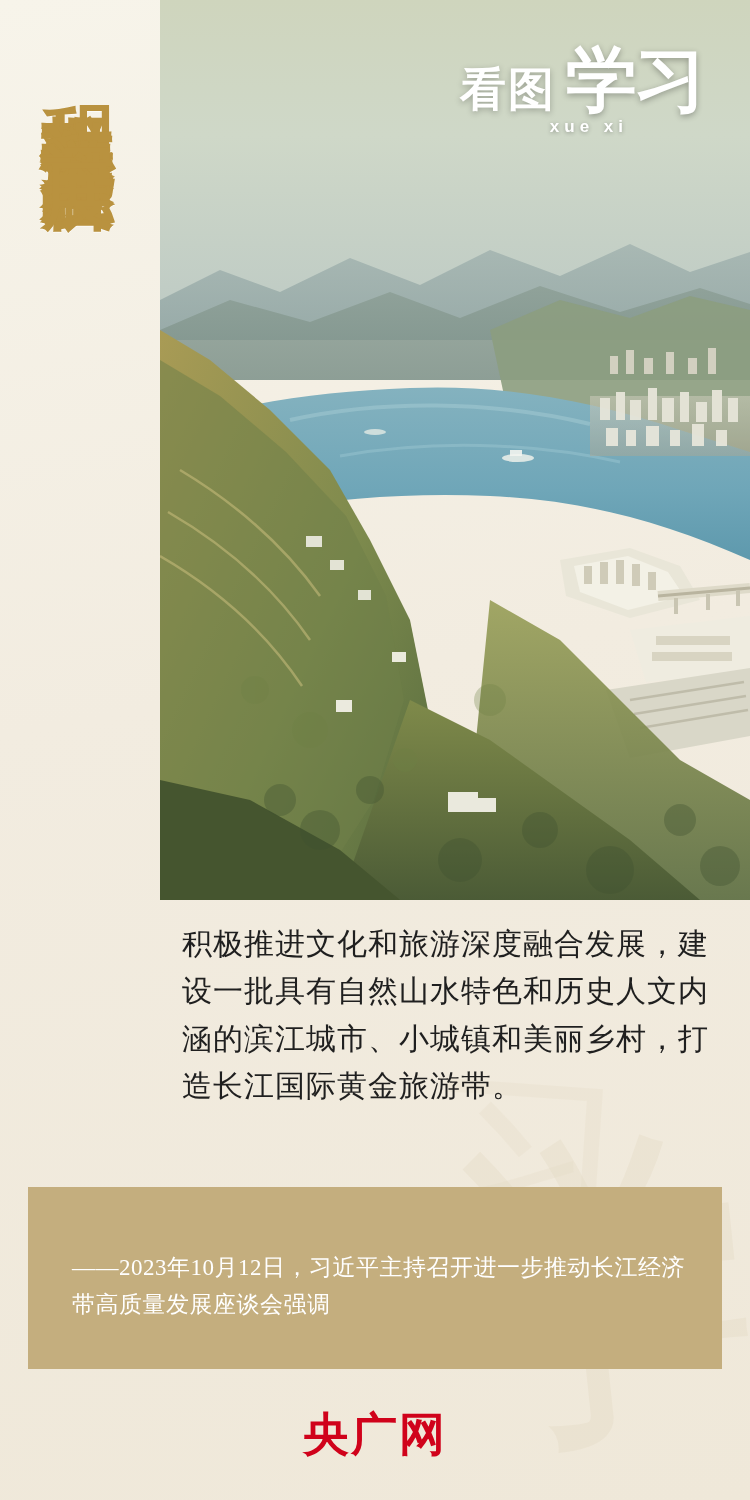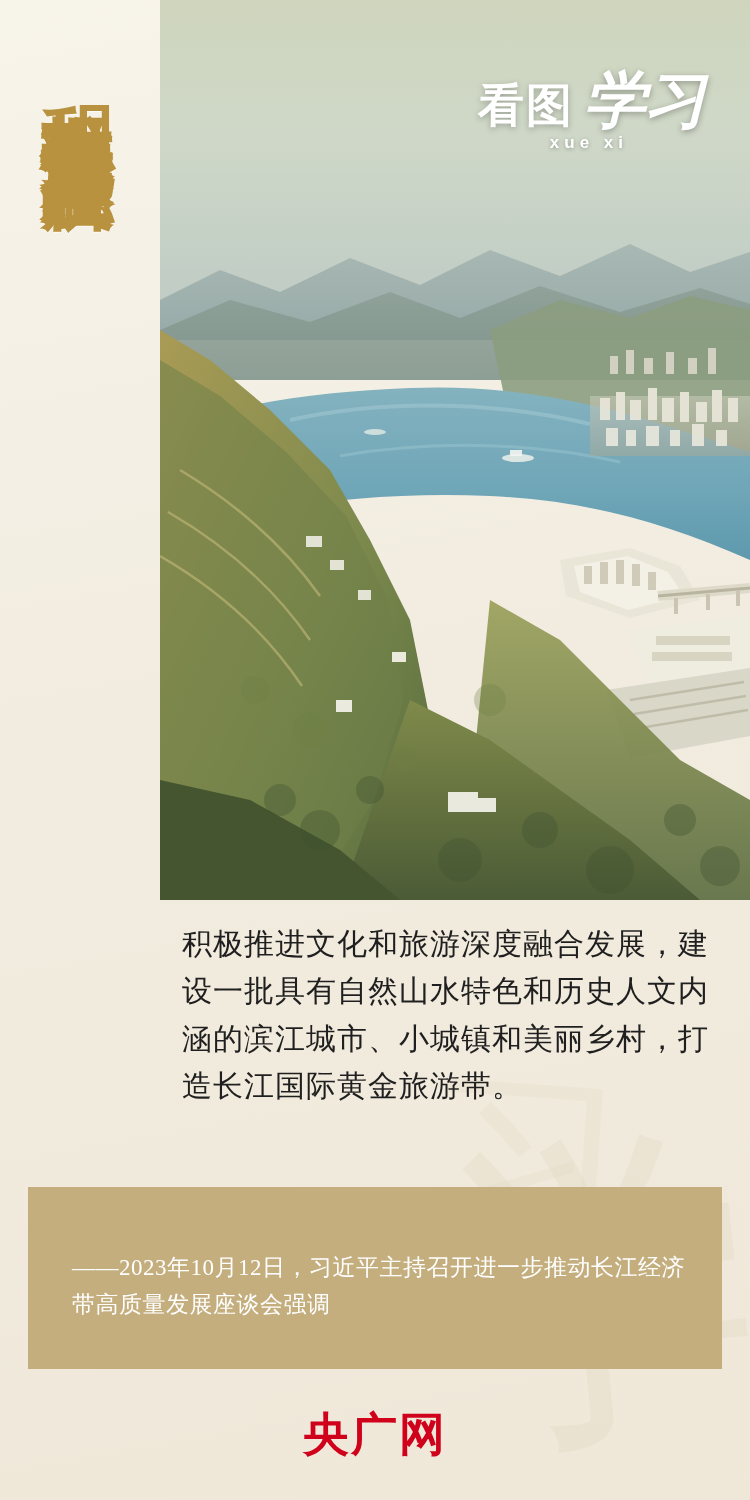"看图" .logo .row1 { margin-top: 24px -> none }
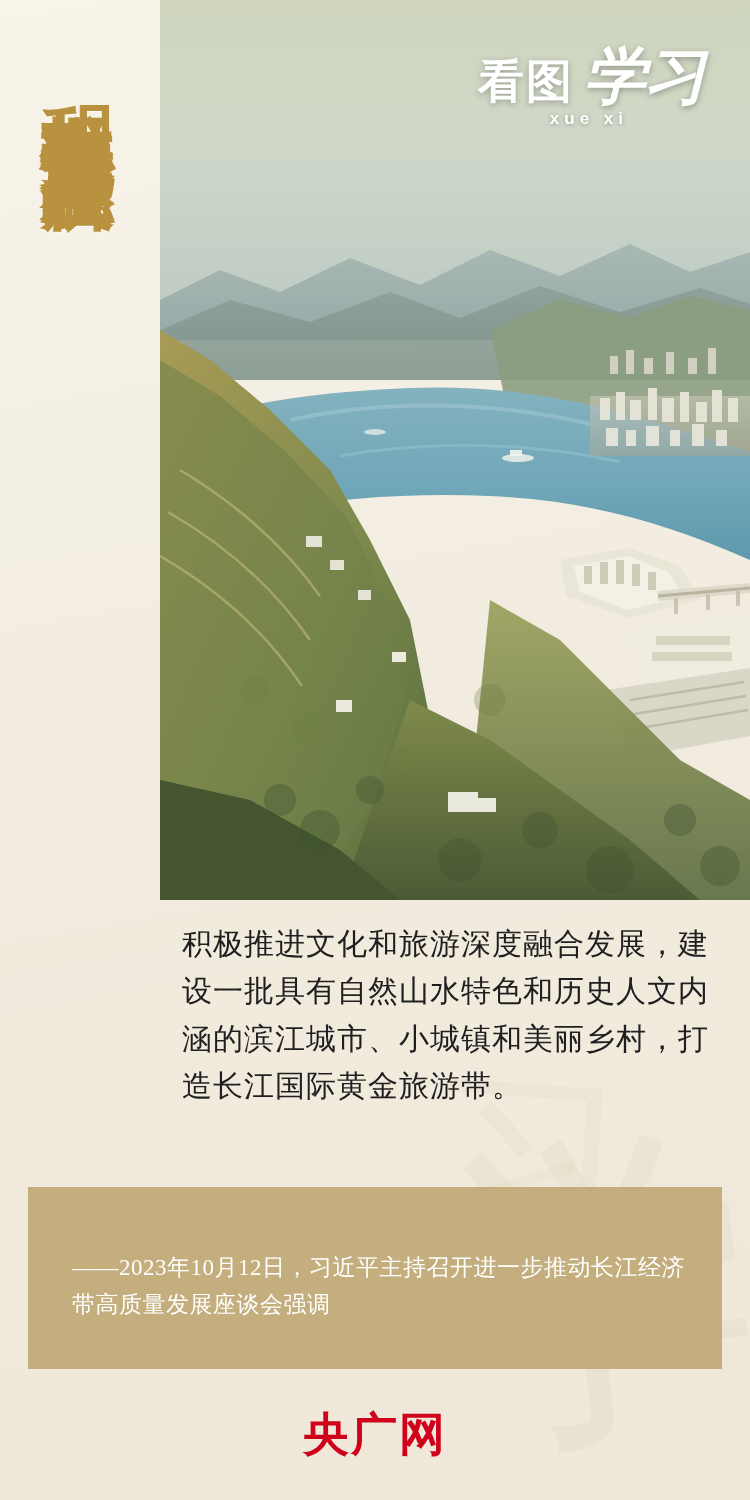"学习" .logo .xx { font-size: 62px -> 71px; font-style: italic -> none }
